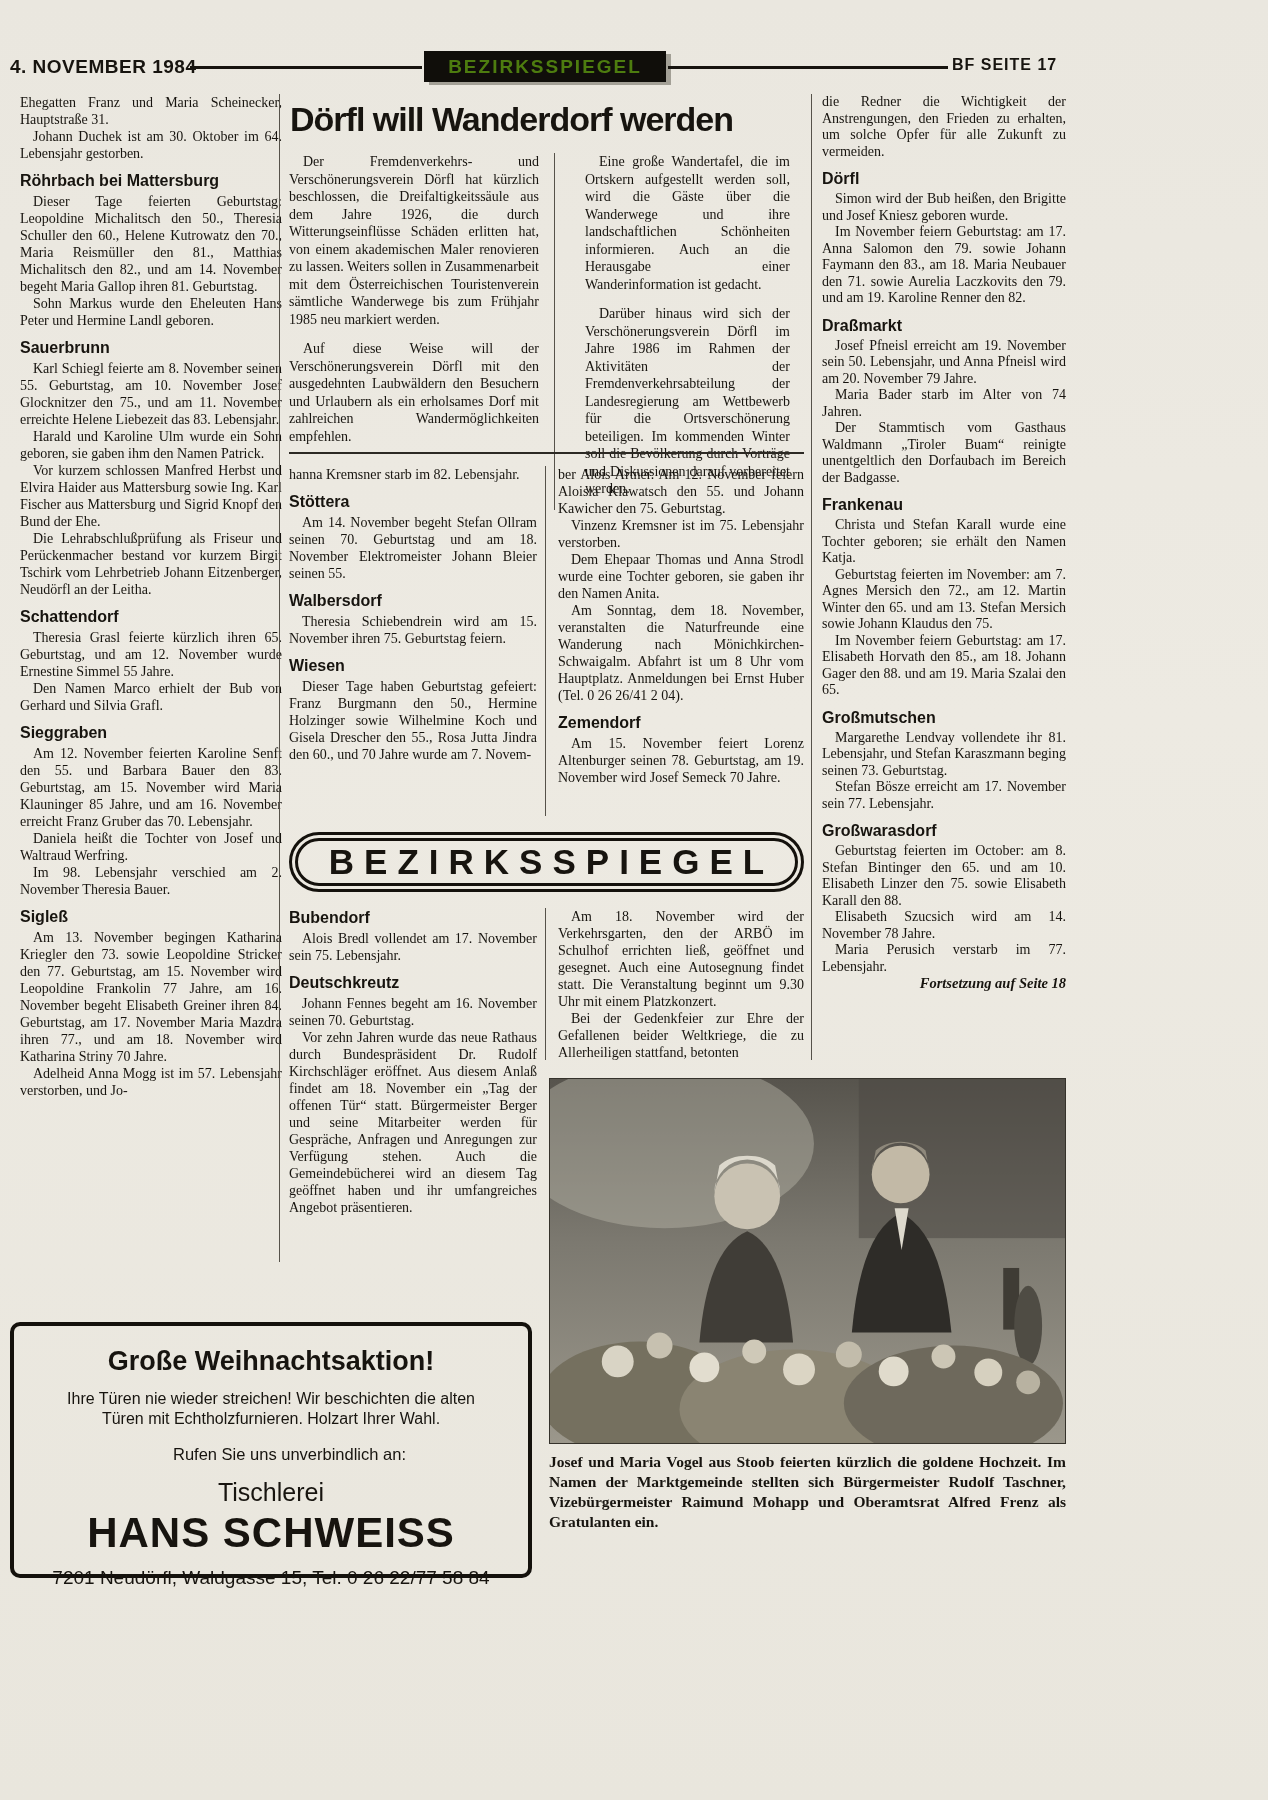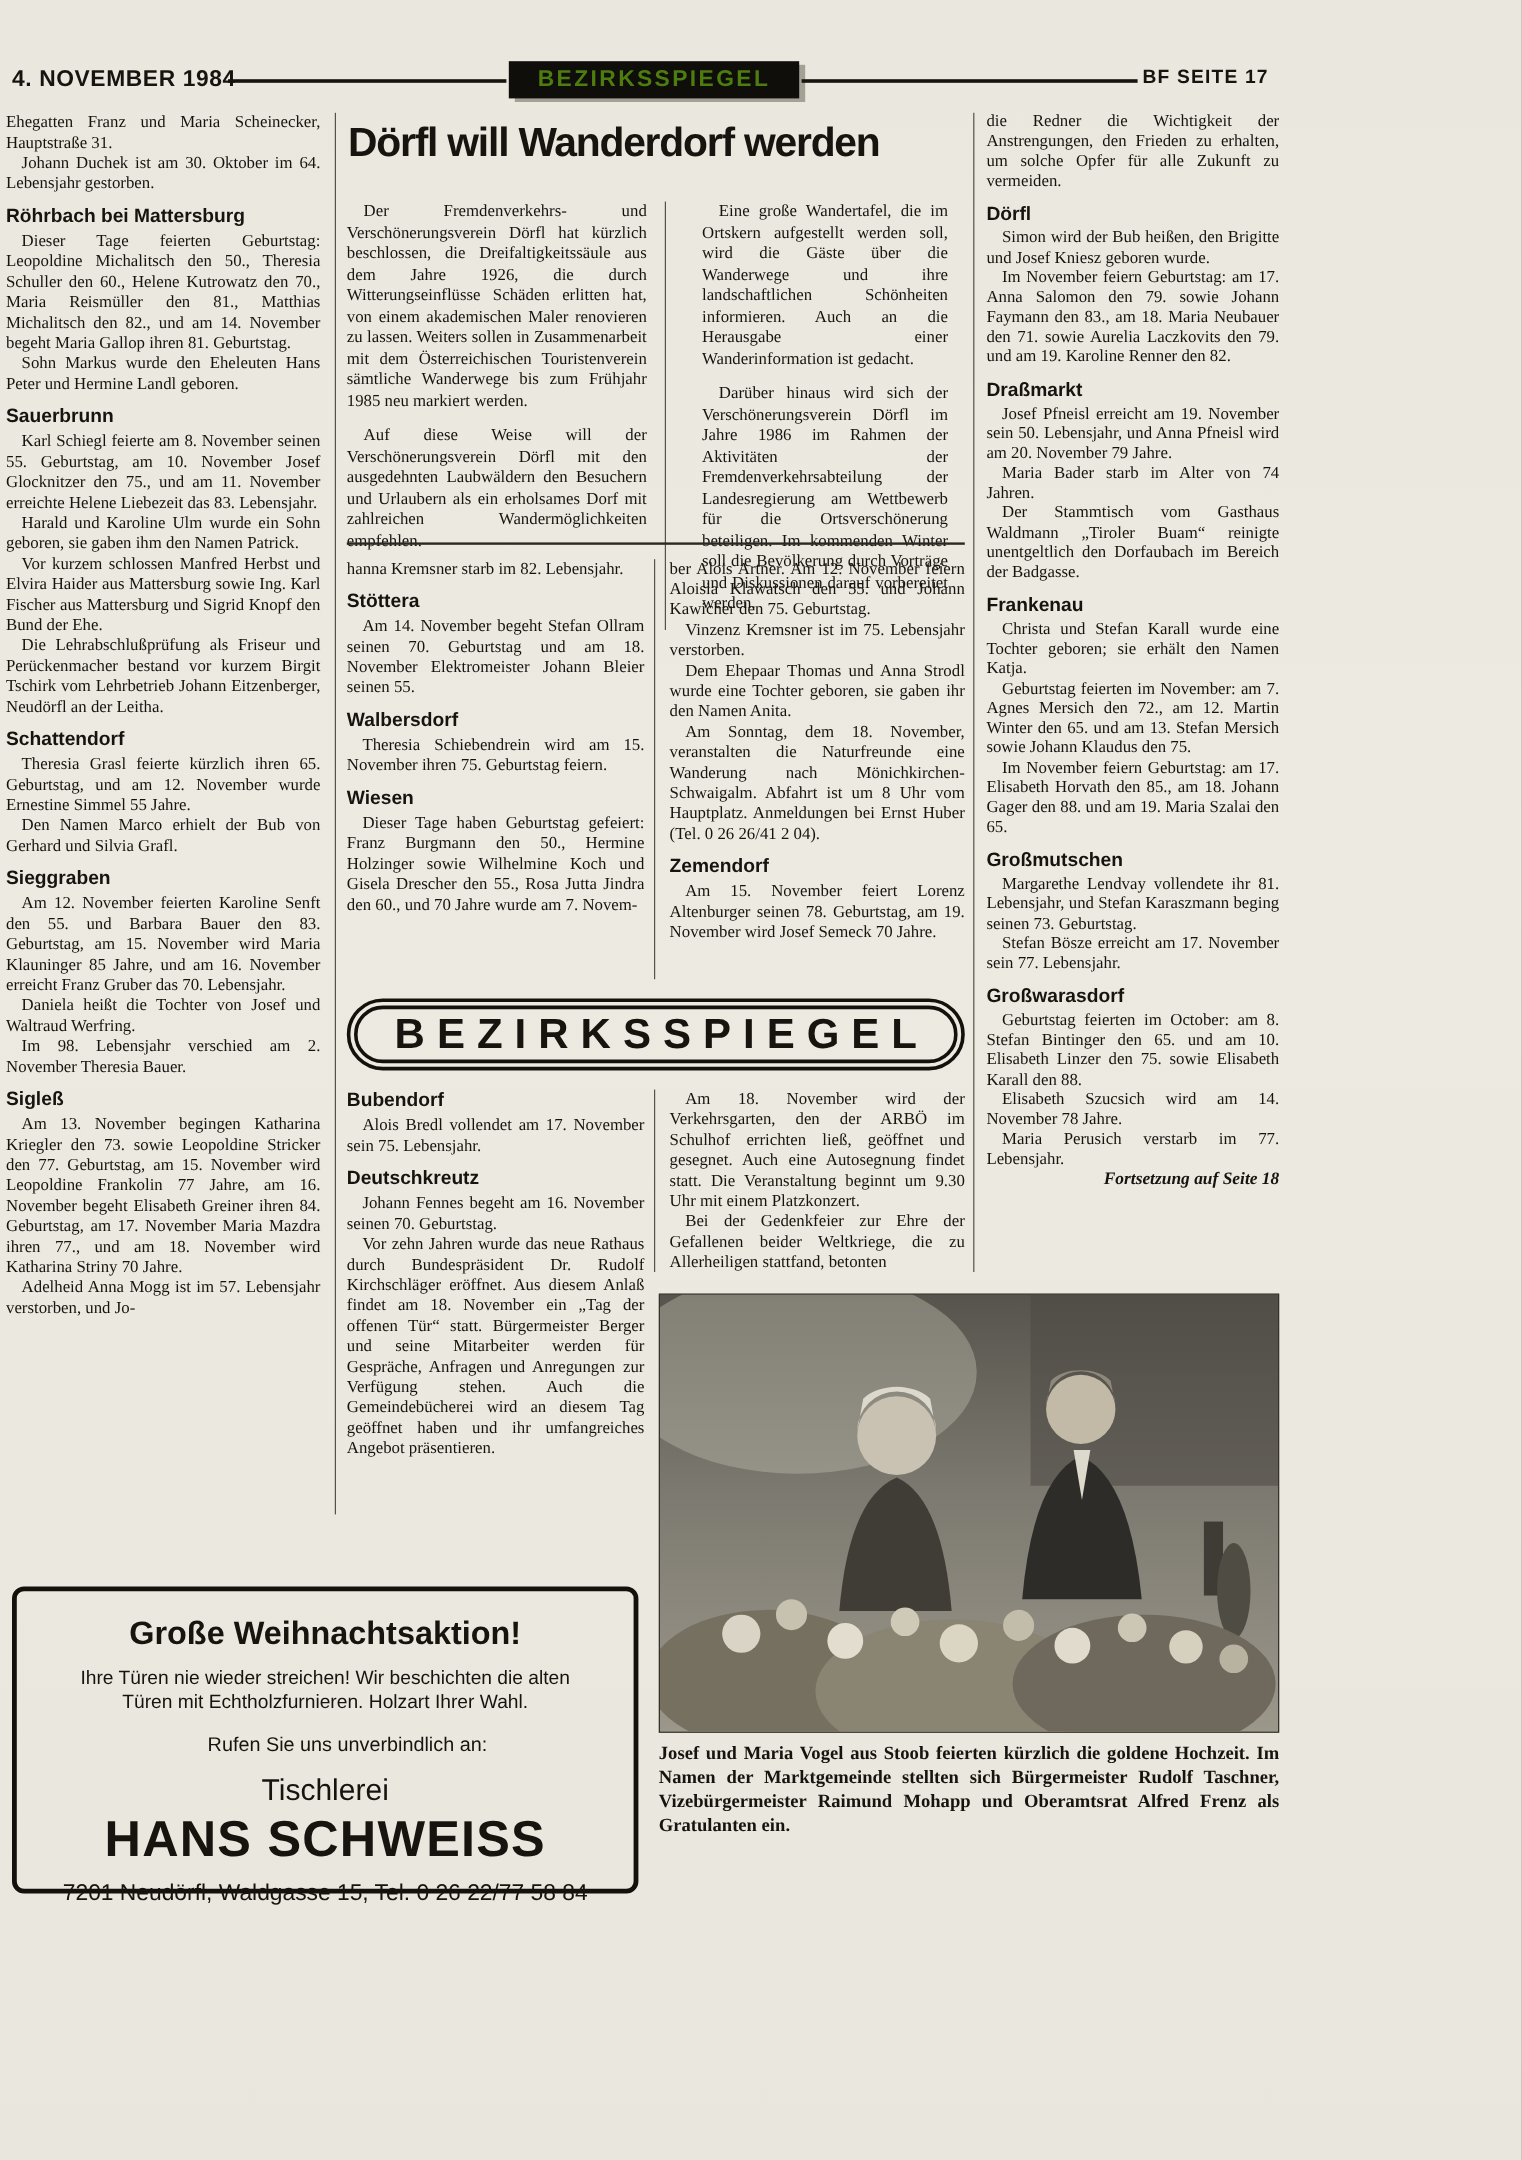"Ehegatten Franz und Maria Scheinecker," #col1 { left: 5px -> 20px }
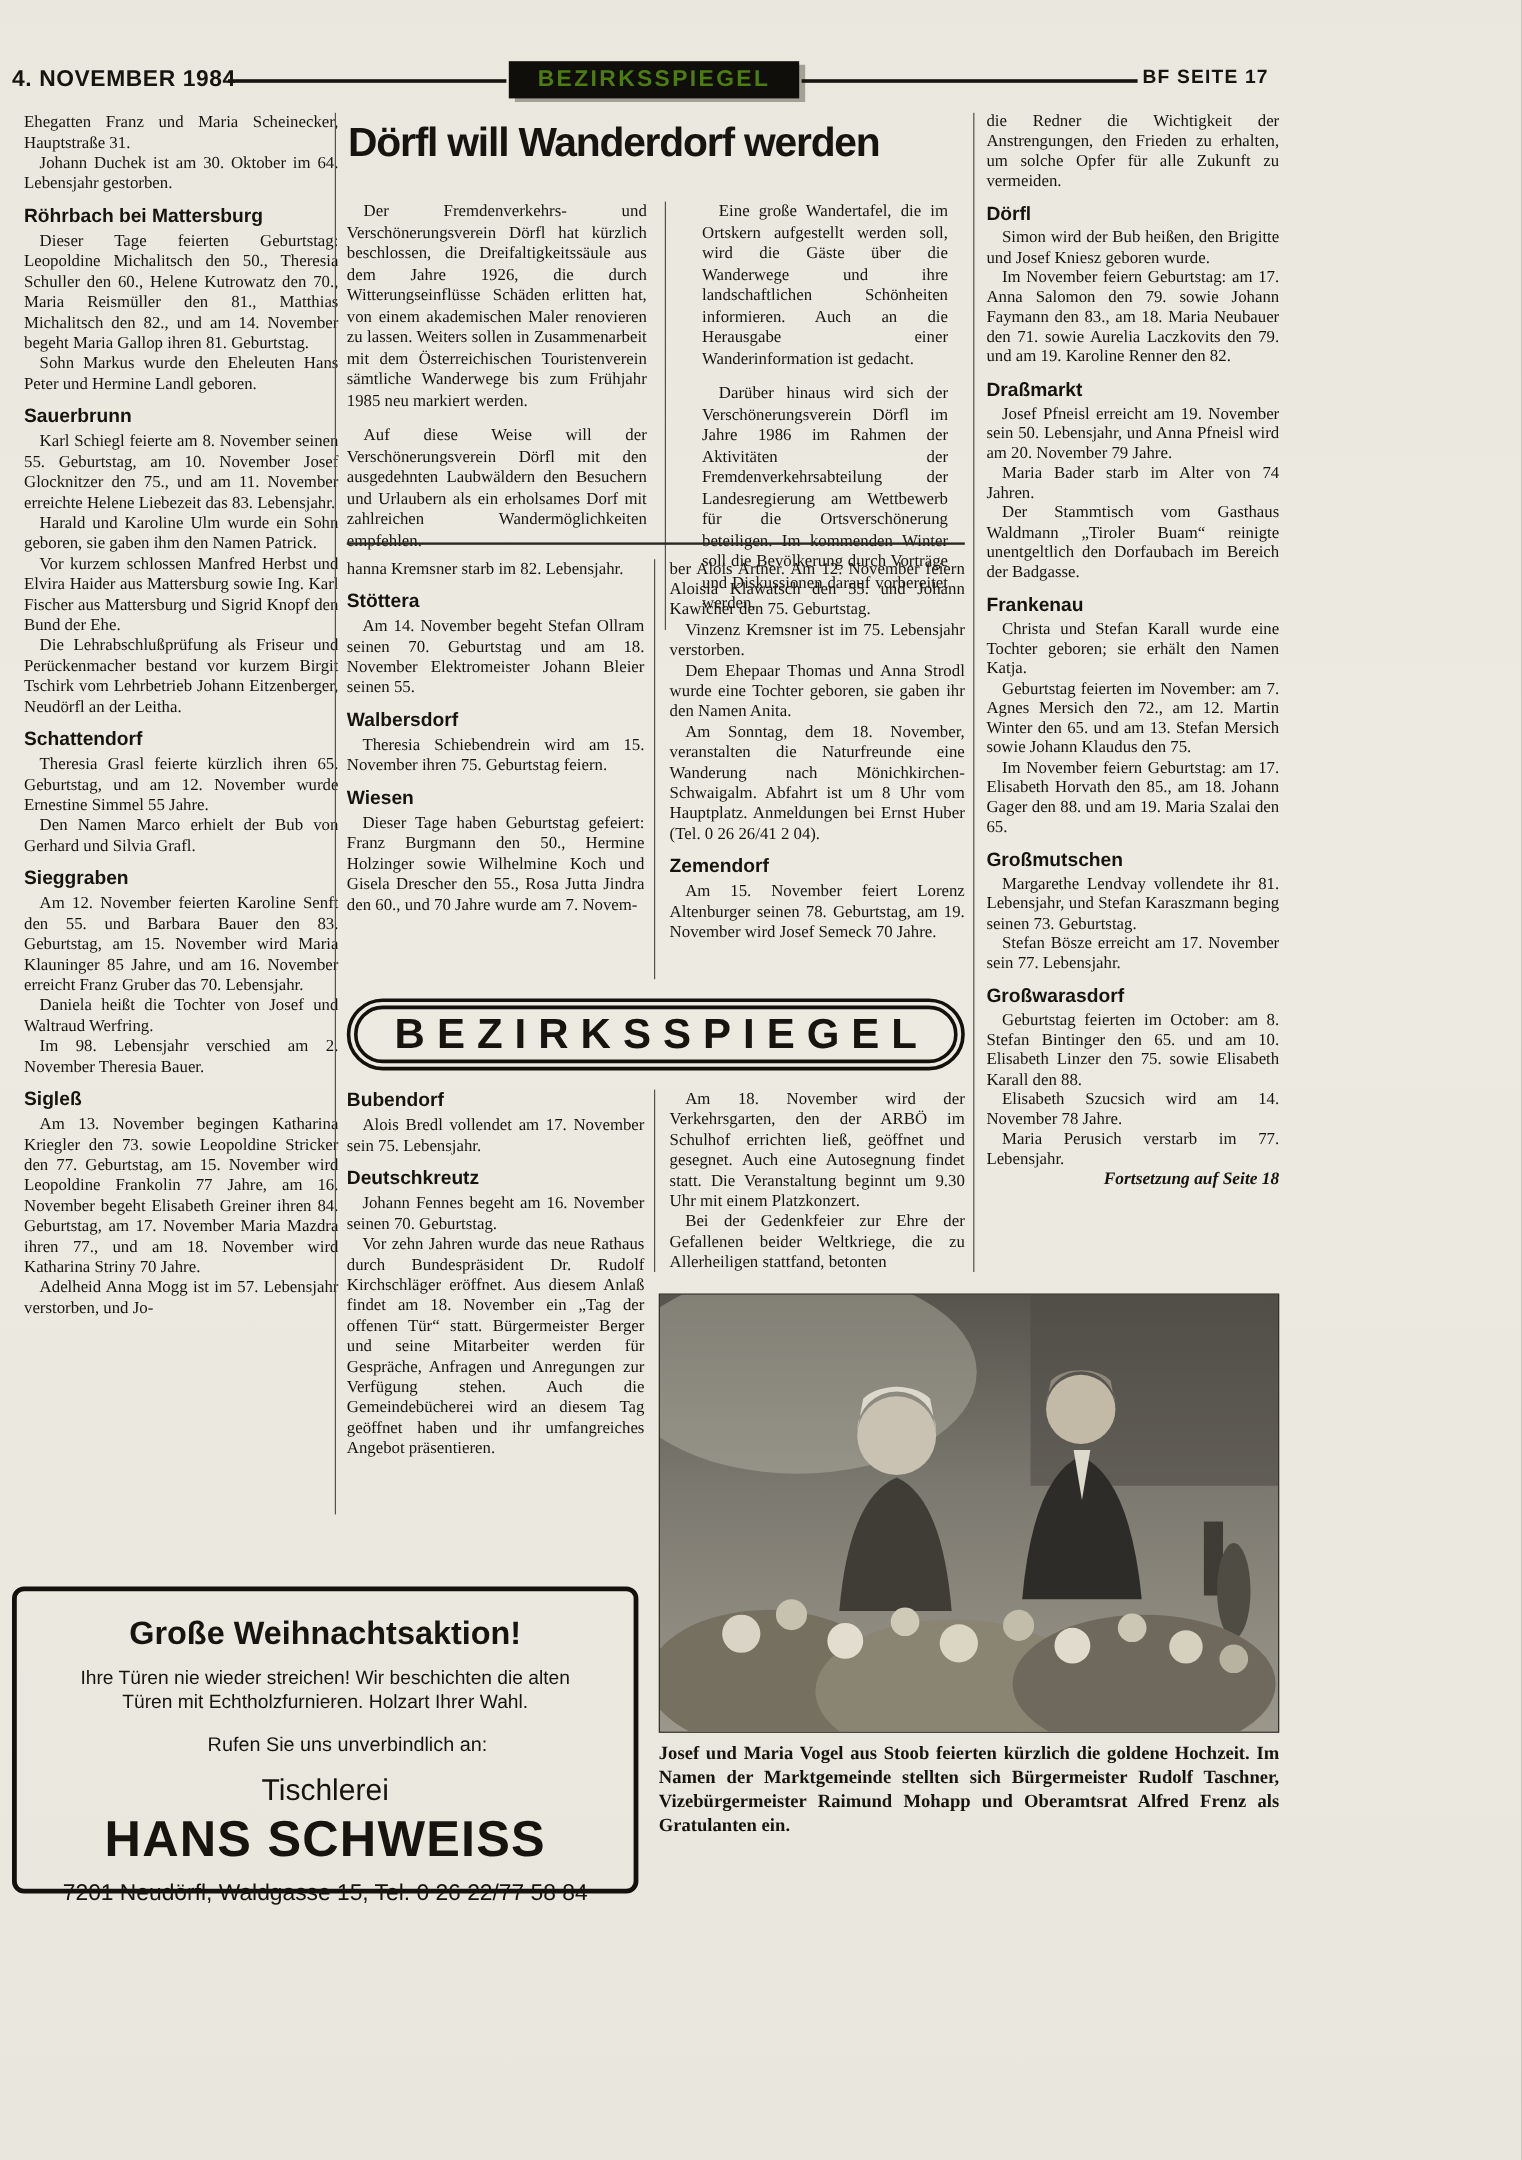"Dörfl will Wanderdorf werden" .headline { margin: 0 0 29px 1px -> 0 0 14px 1px }
